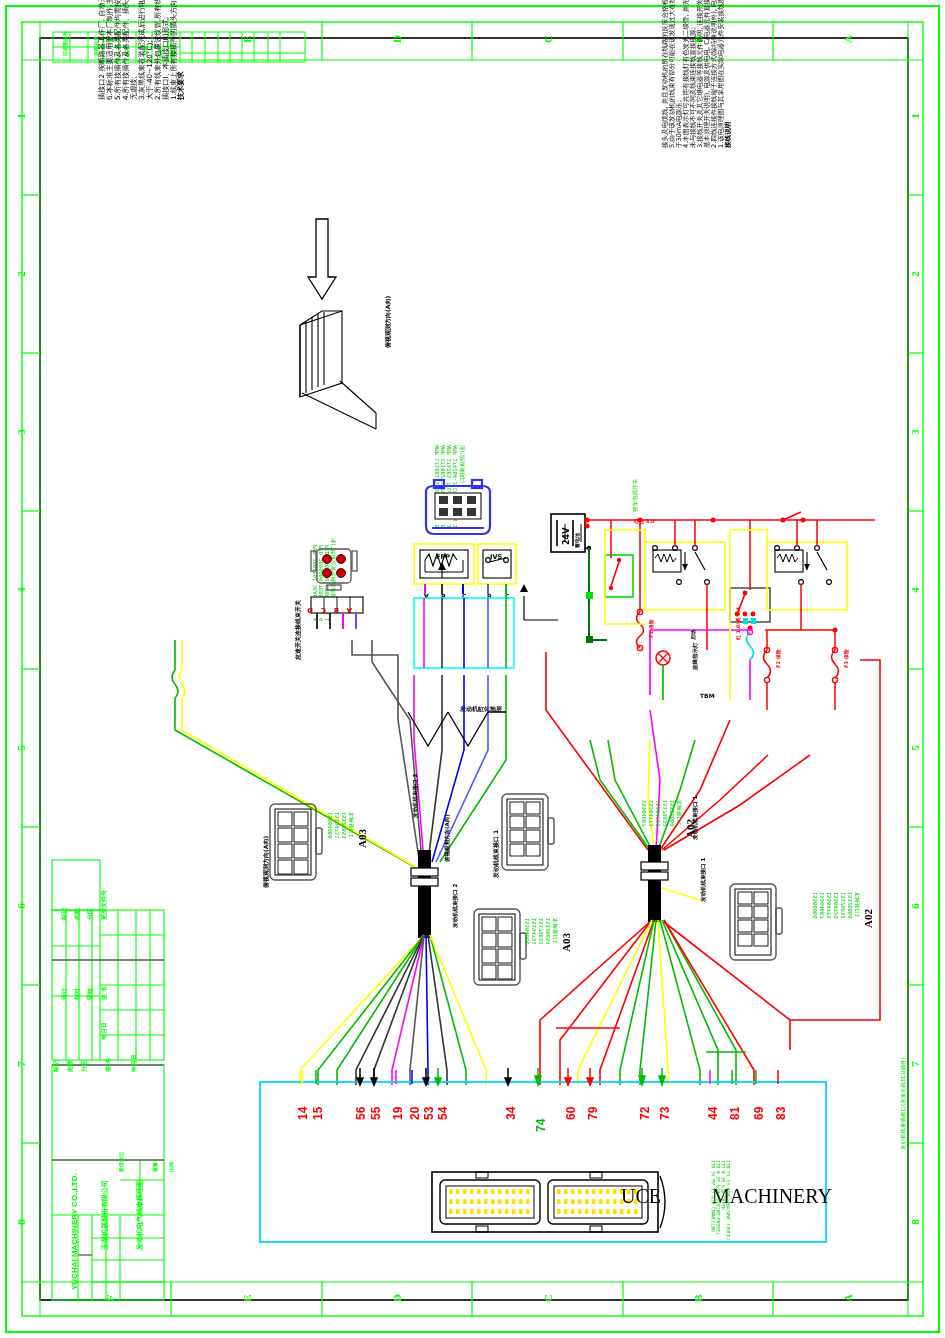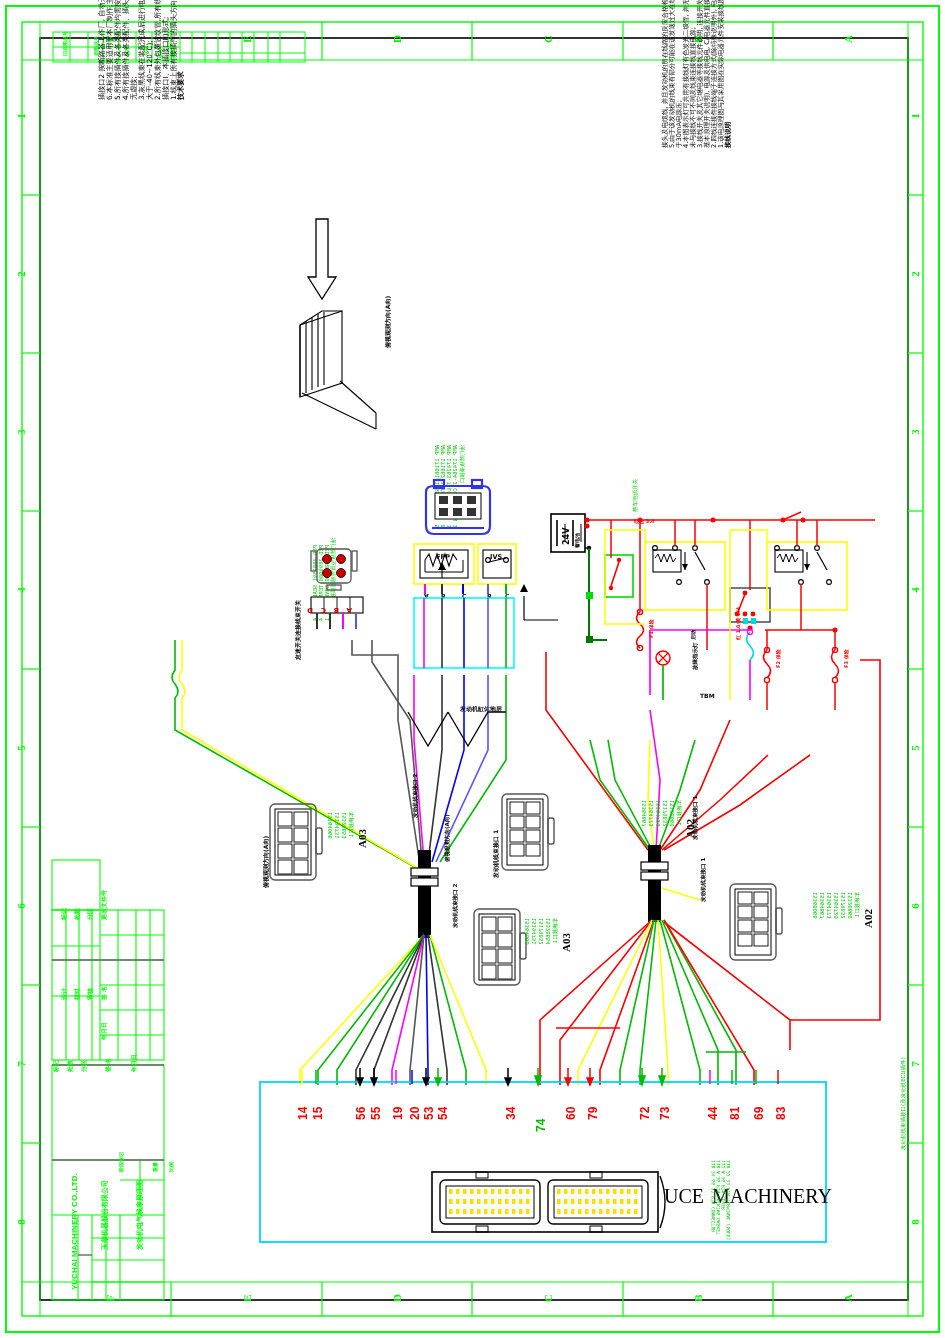"UCE" div.big-mirror { left: 664px -> 621px }
